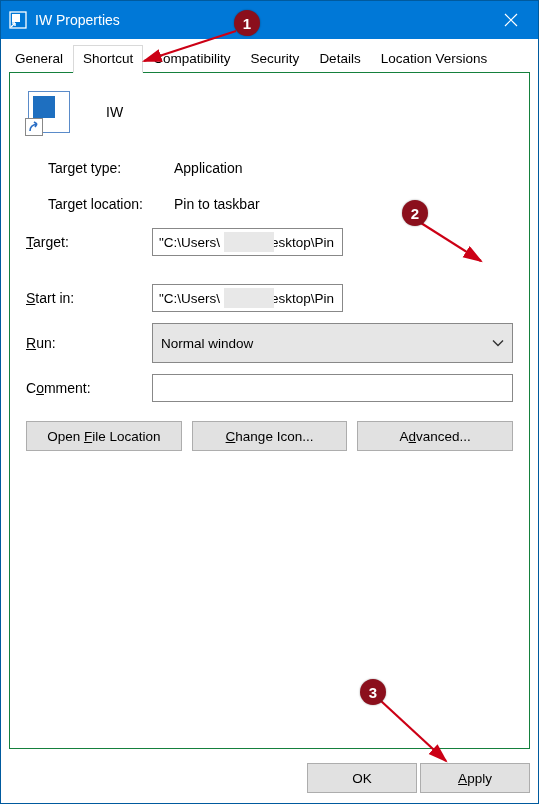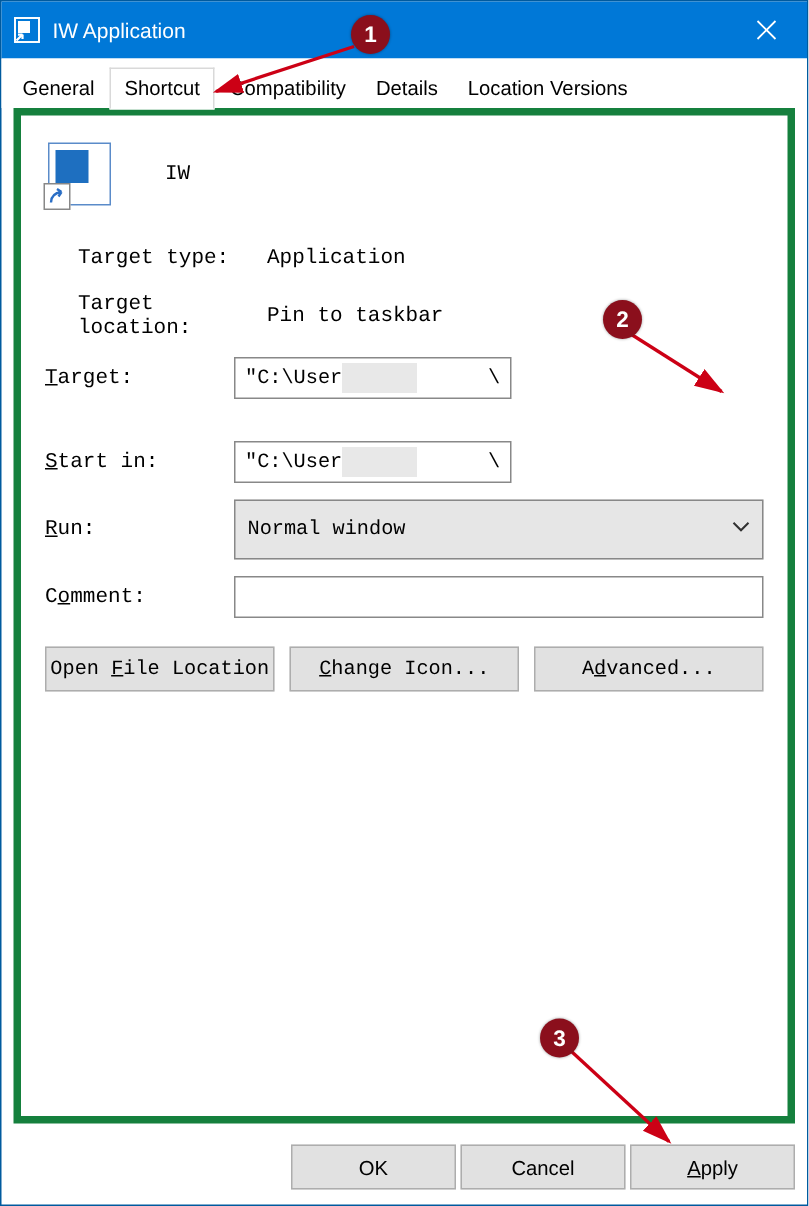"IW Application" span.title { text: Application -> Properties }
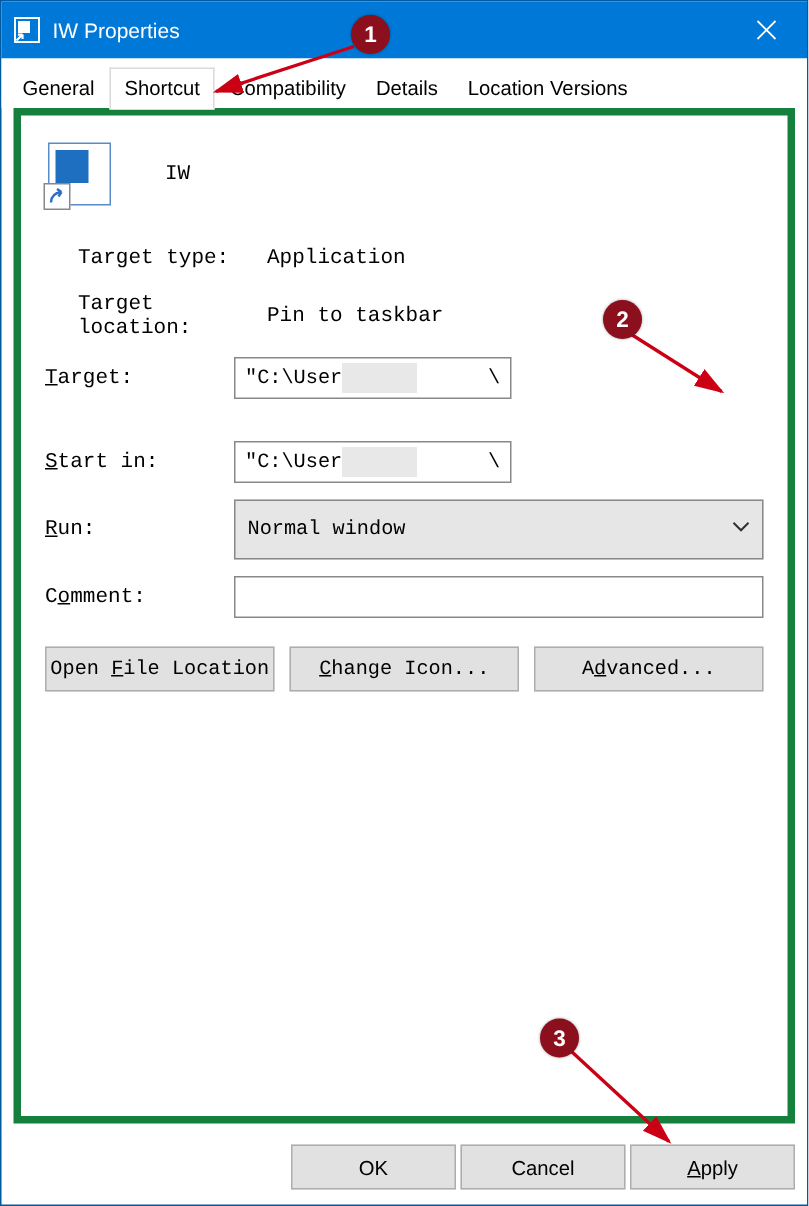"Security" div.tab { html: none -> <div>Security</div> }
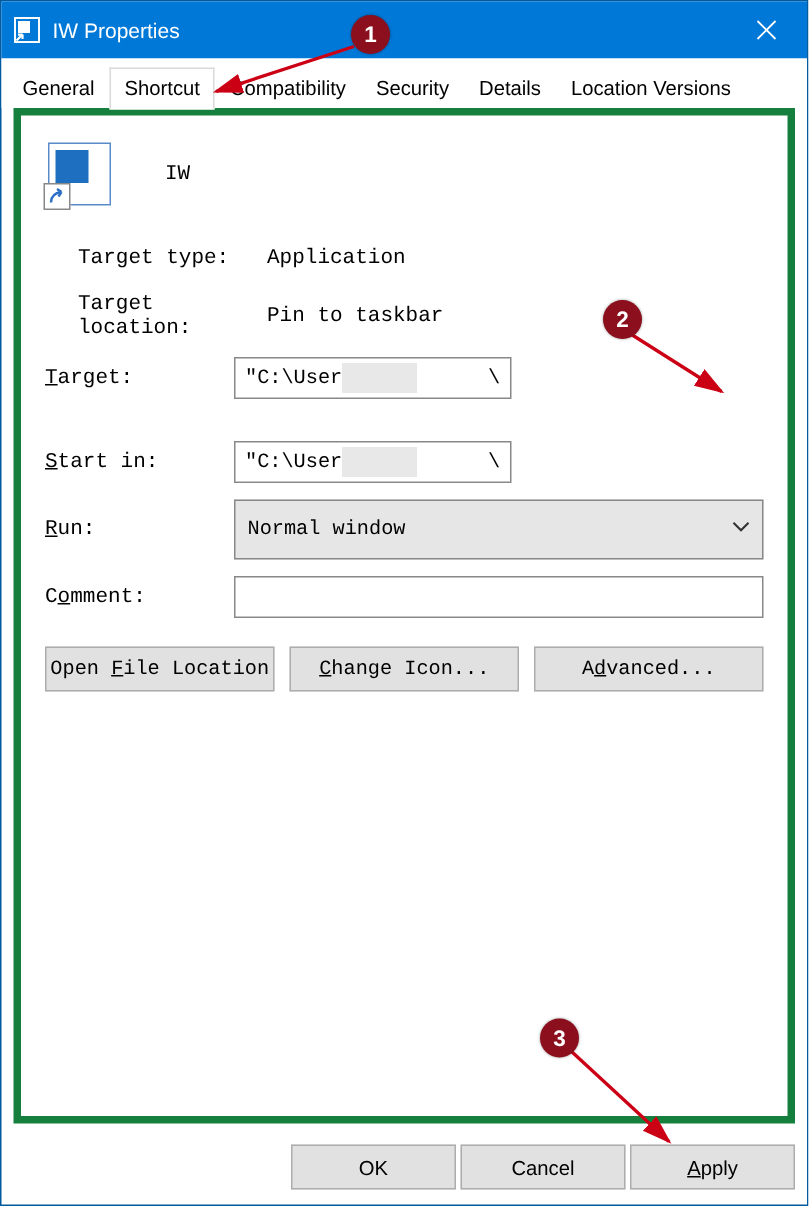"IW" .tabpanel { border: 5px solid #15803d -> 1px solid #15803d; font-family: Liberation Mono, monospace -> none }
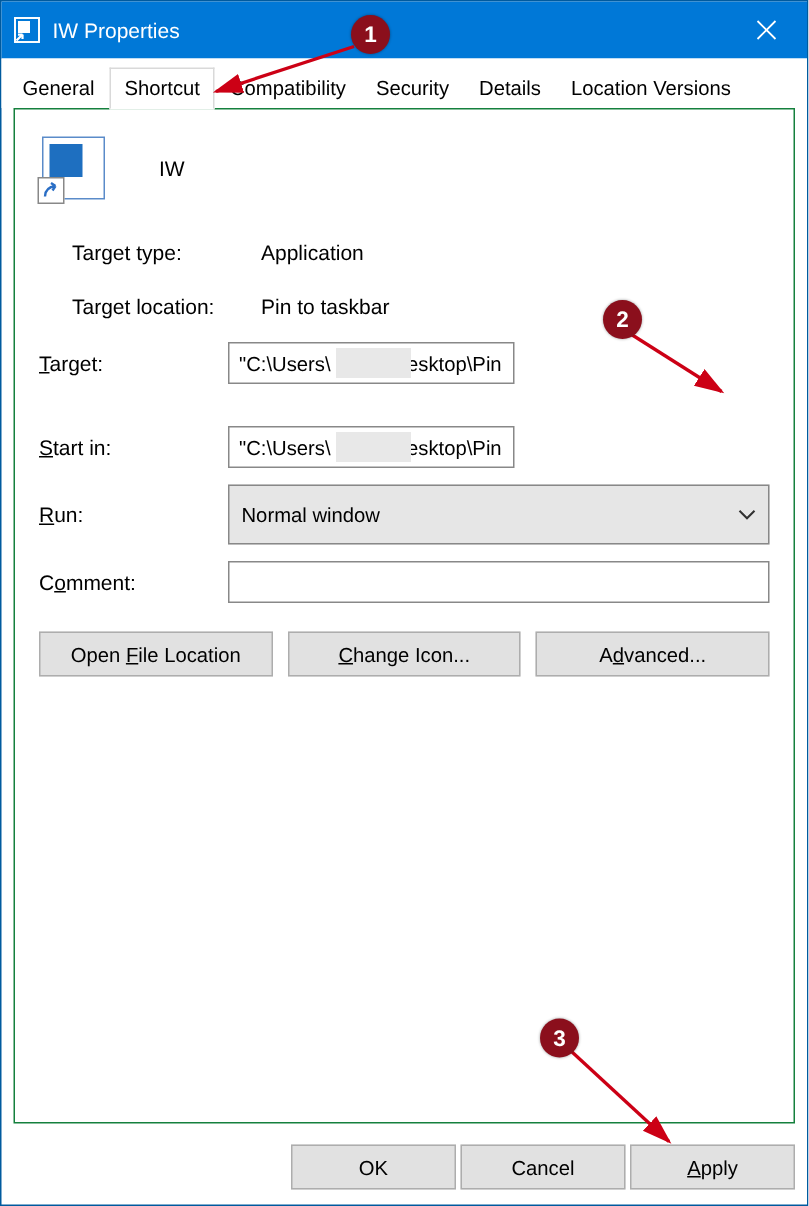"Cancel" div.btn { html: <div>Cancel</div> -> none }
